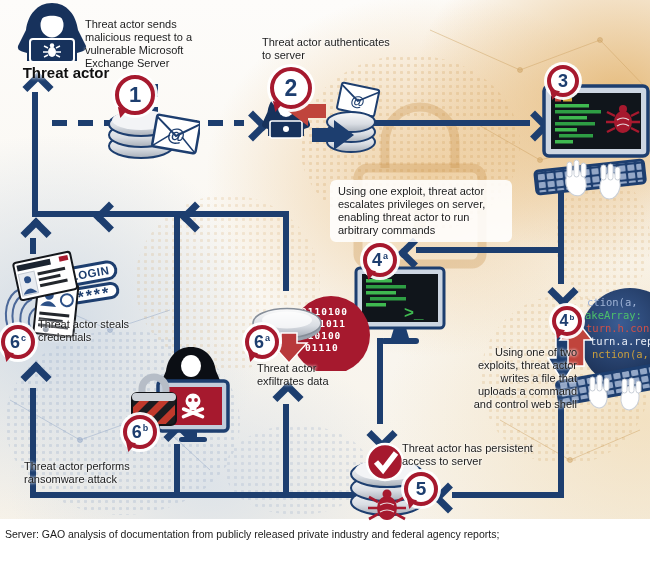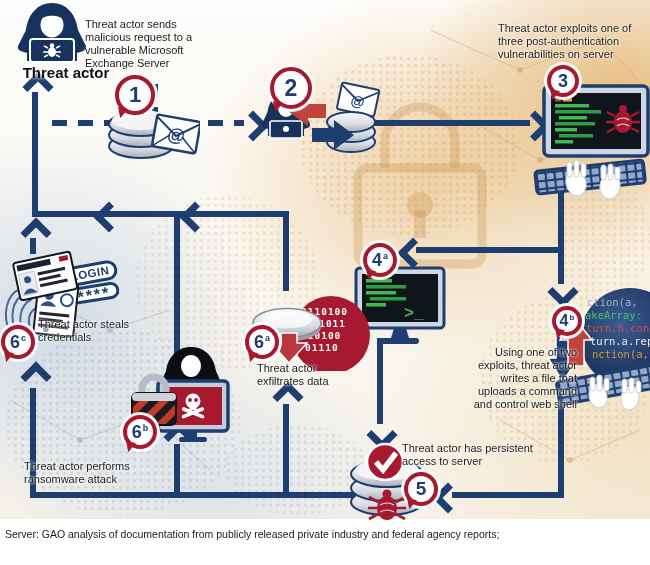"Threat actor exploits one of" div.cap { html: <div>Threat actor exploits one of three post-authentication vulnerabilities on server</div> -> none }
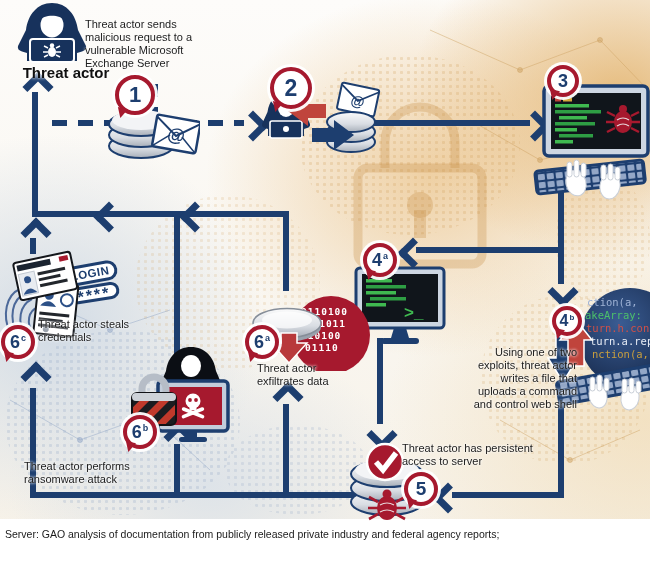"Threat actor authenticates" div.cap { html: none -> <div>Threat actor authenticates to server</div> }
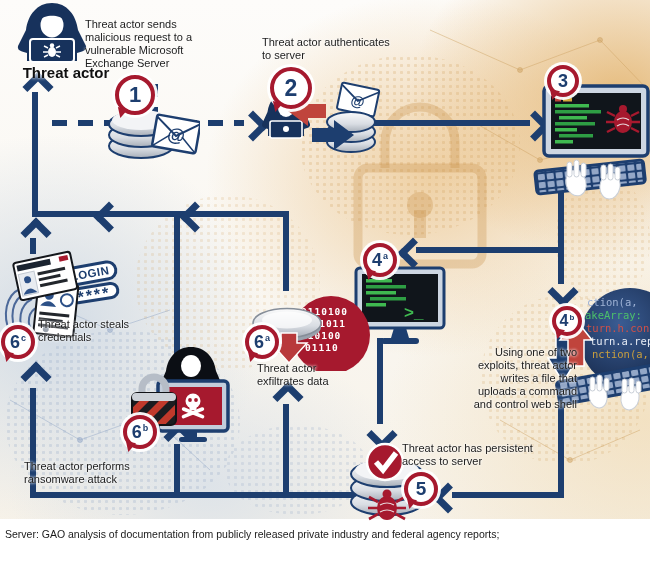"Using one exploit, threat actor" div.note { html: none -> <div> <div>Using one exploit, threat actor escalates privileges on server, enabling threat actor to run arbitrary commands</div> </div> }
